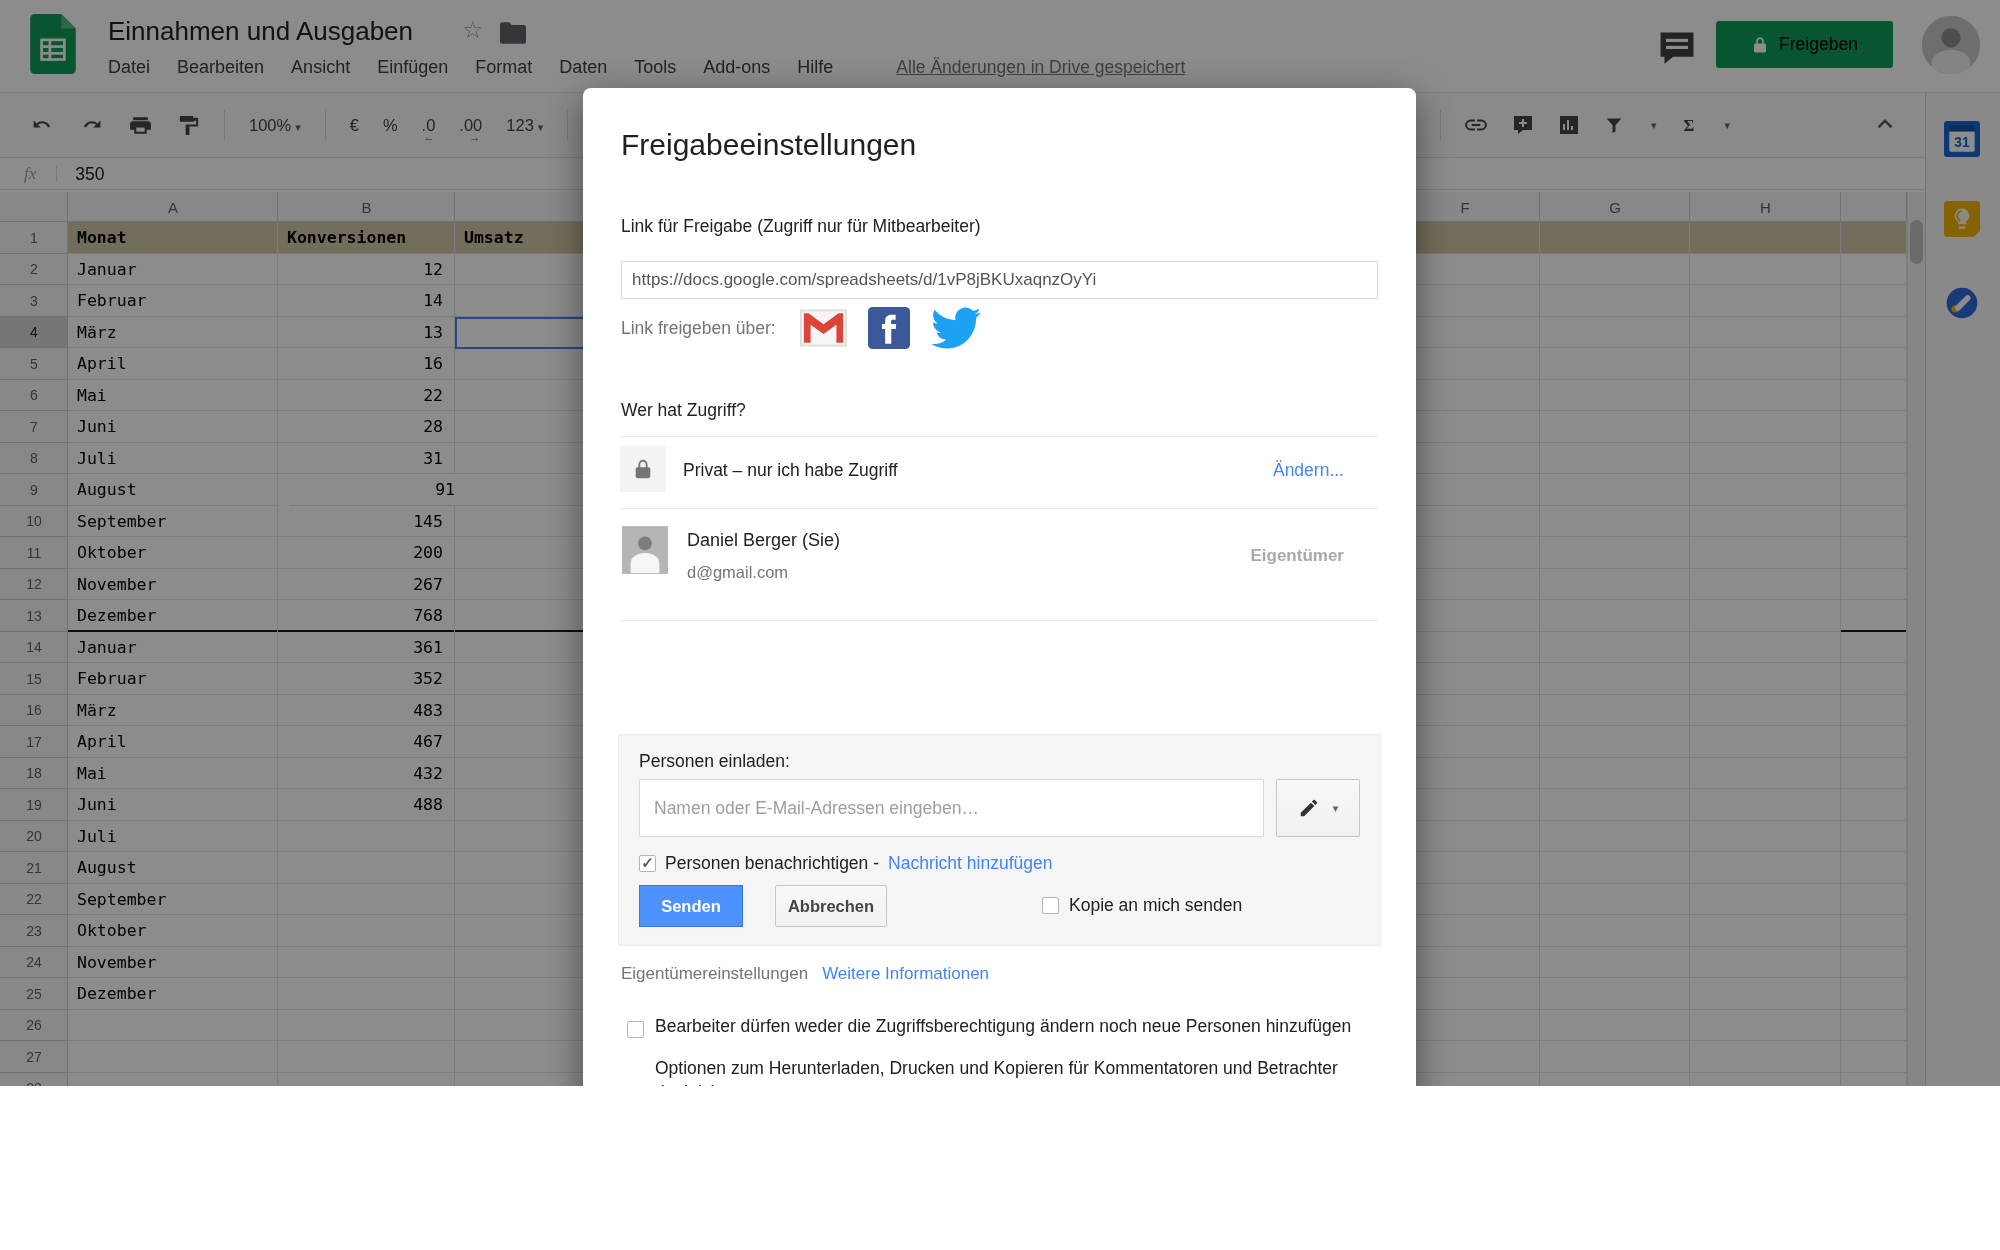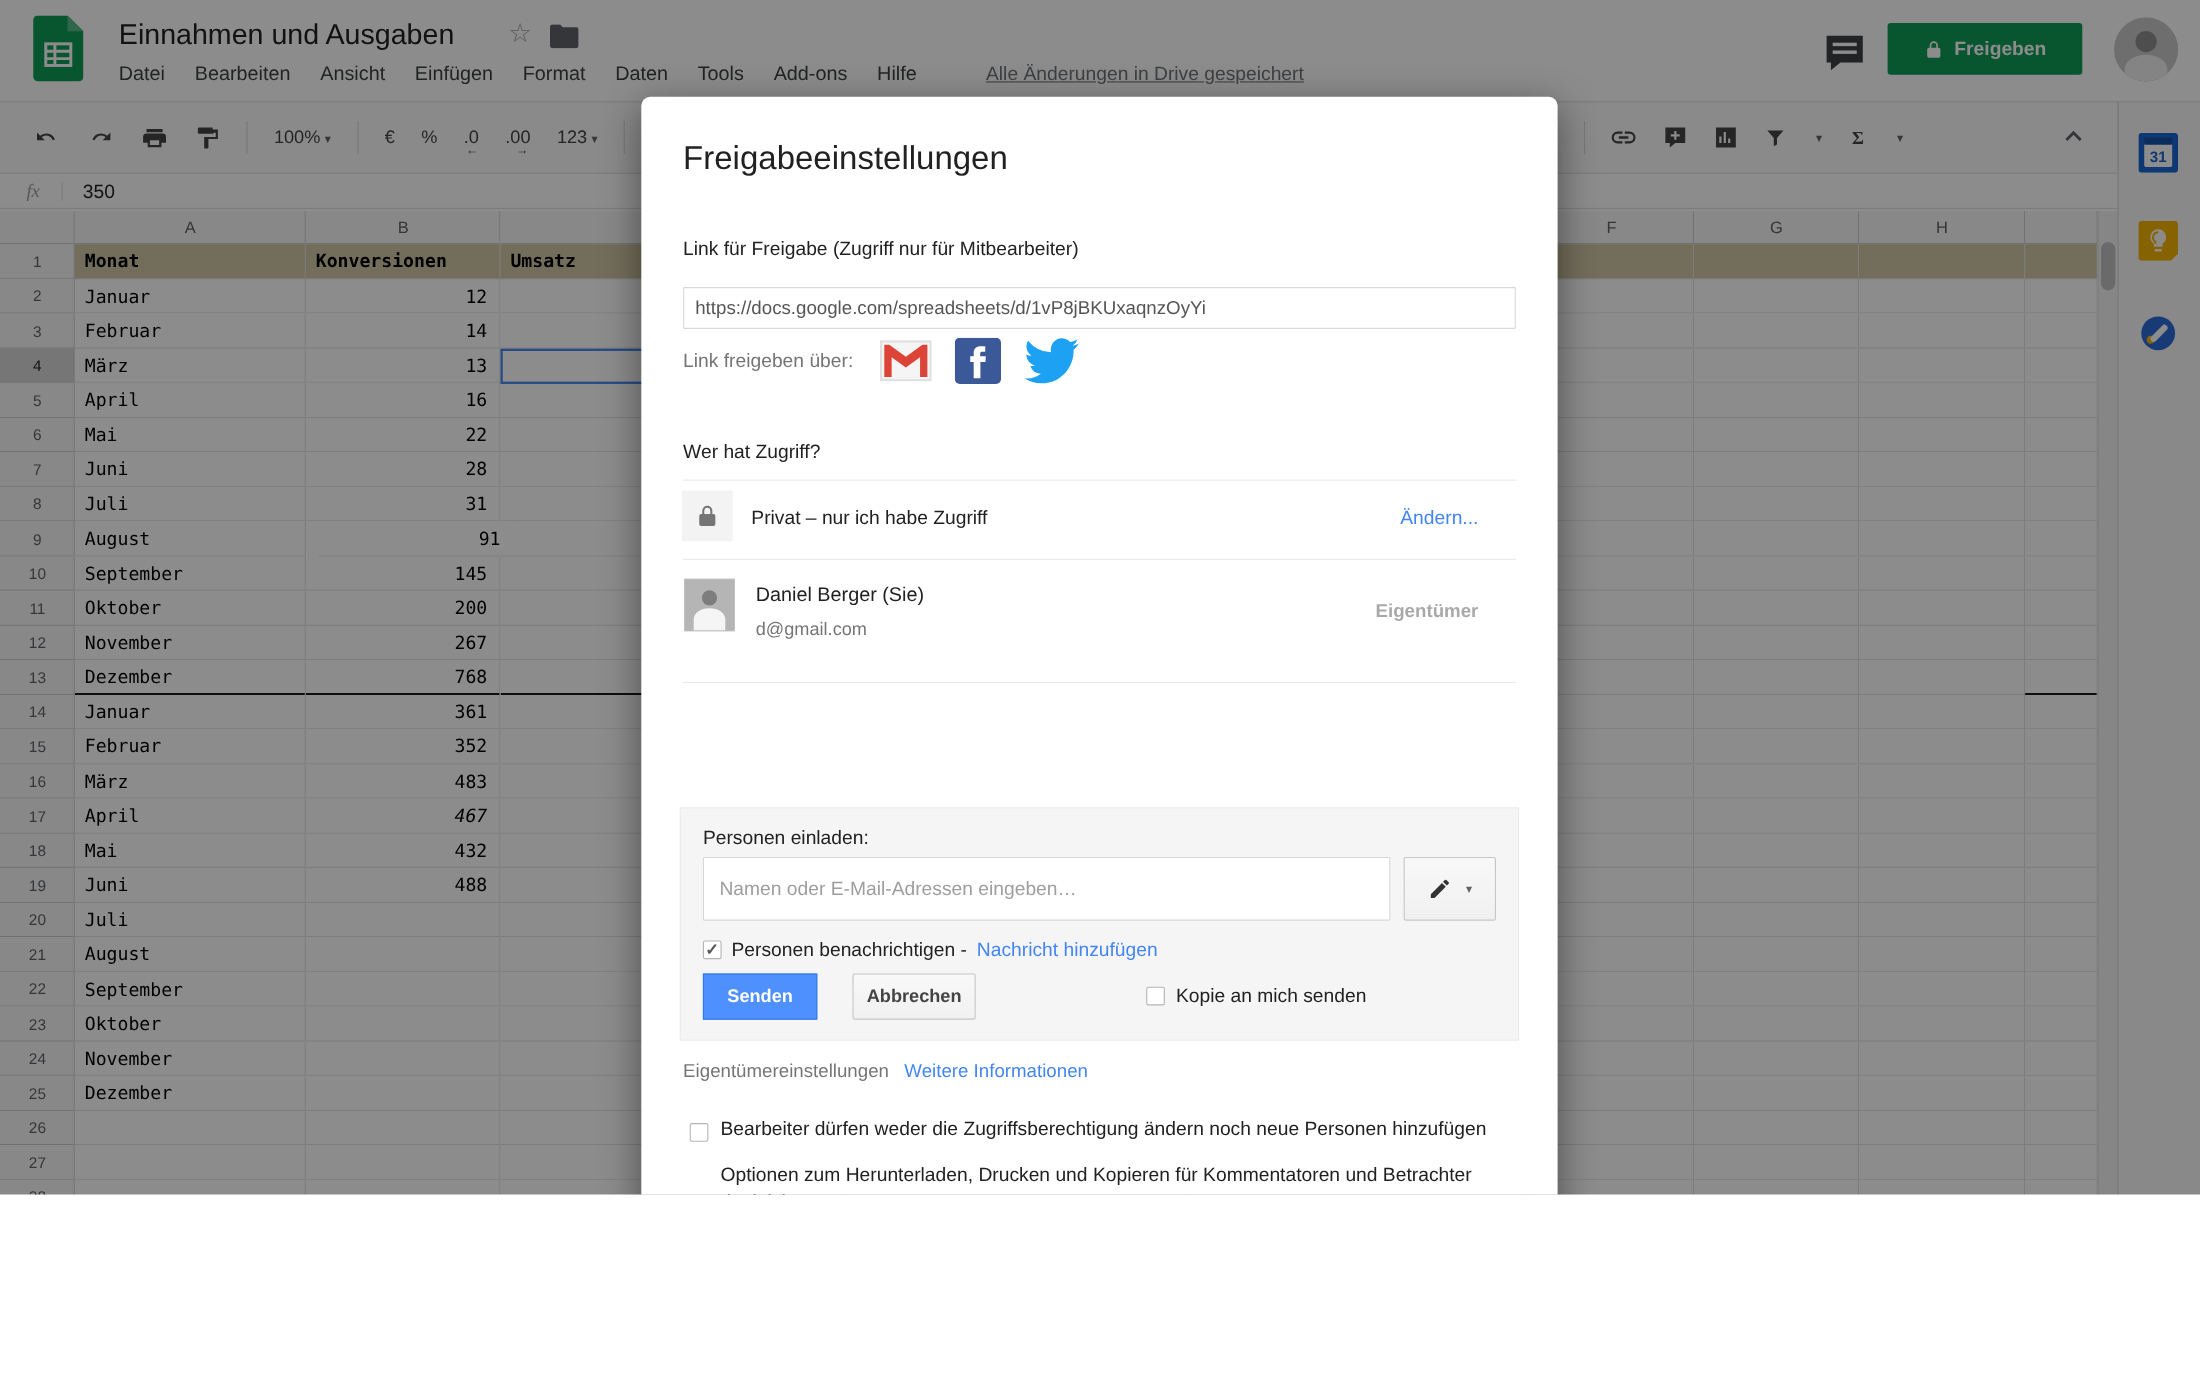"Freigeben" #share-btn { color: #ffffff -> #000000; font-weight: 700 -> 400 }
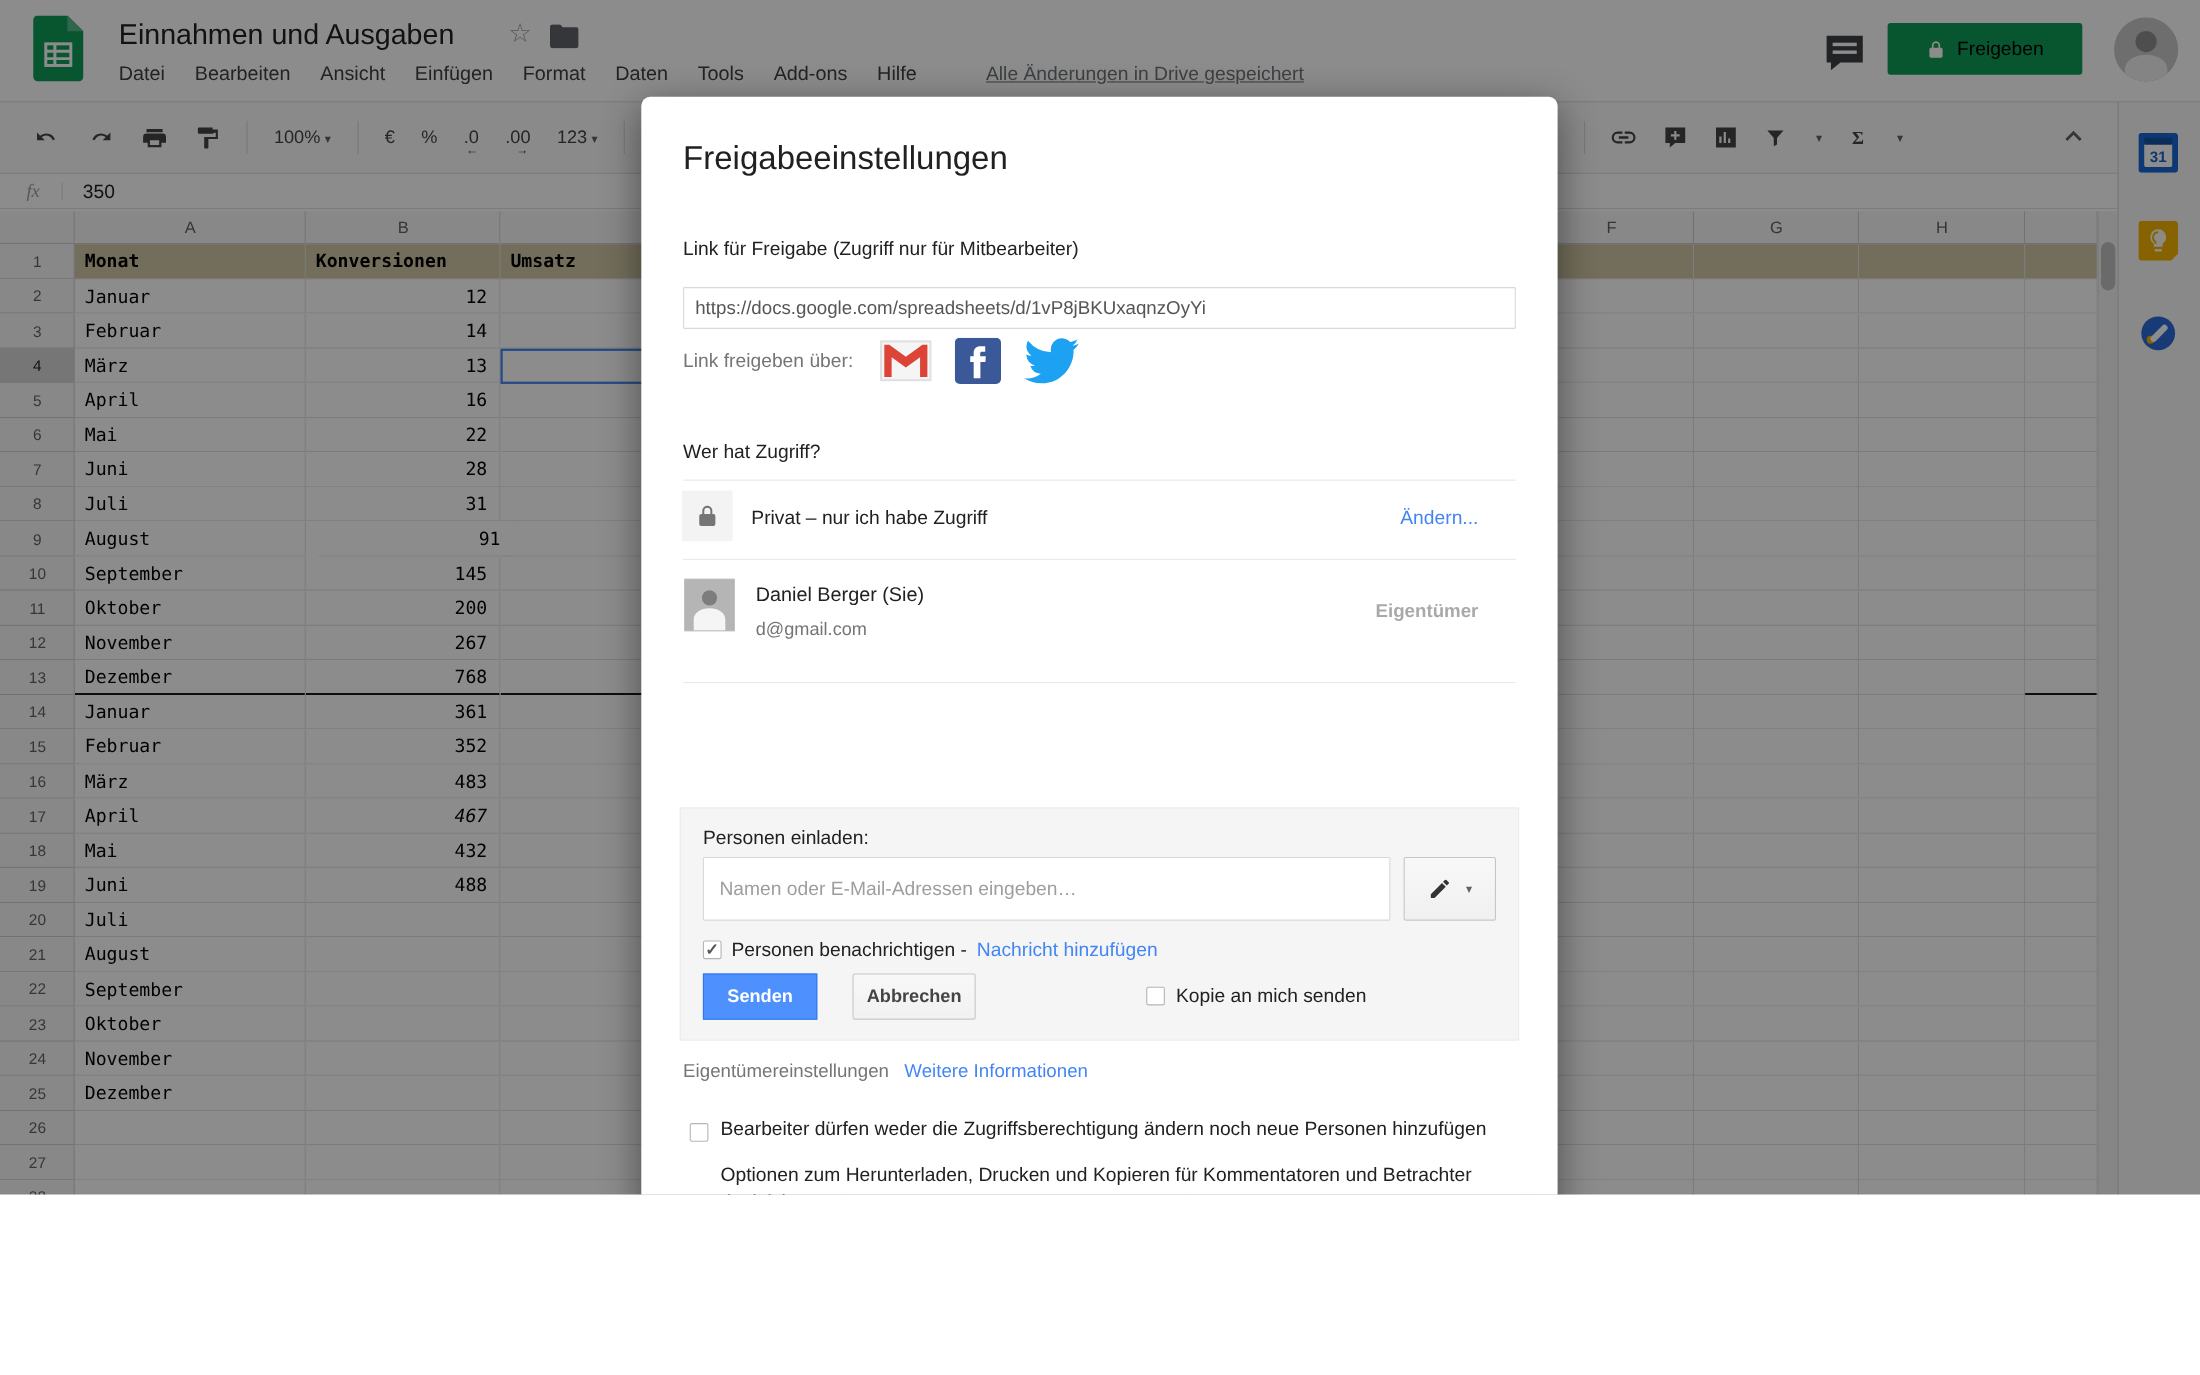"467" div.gcell { font-style: italic -> none }
